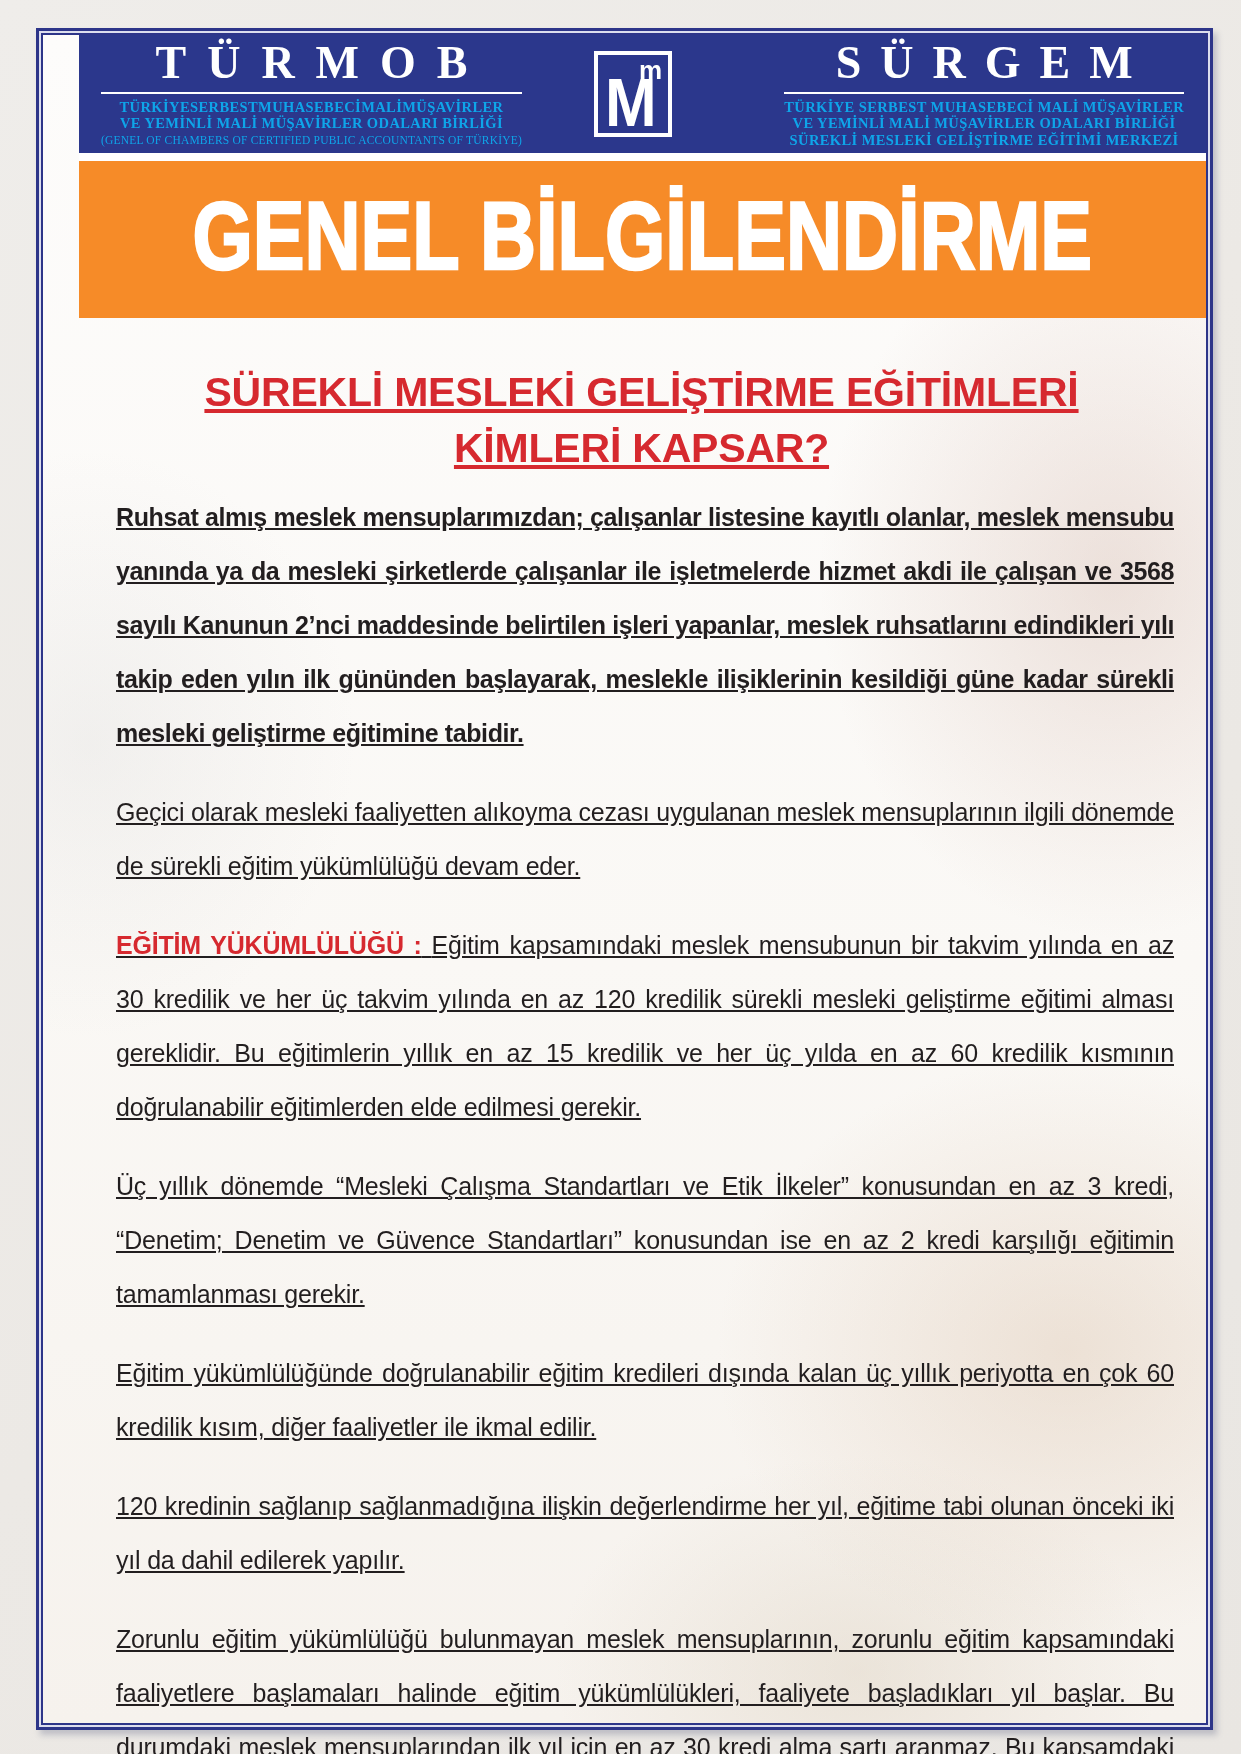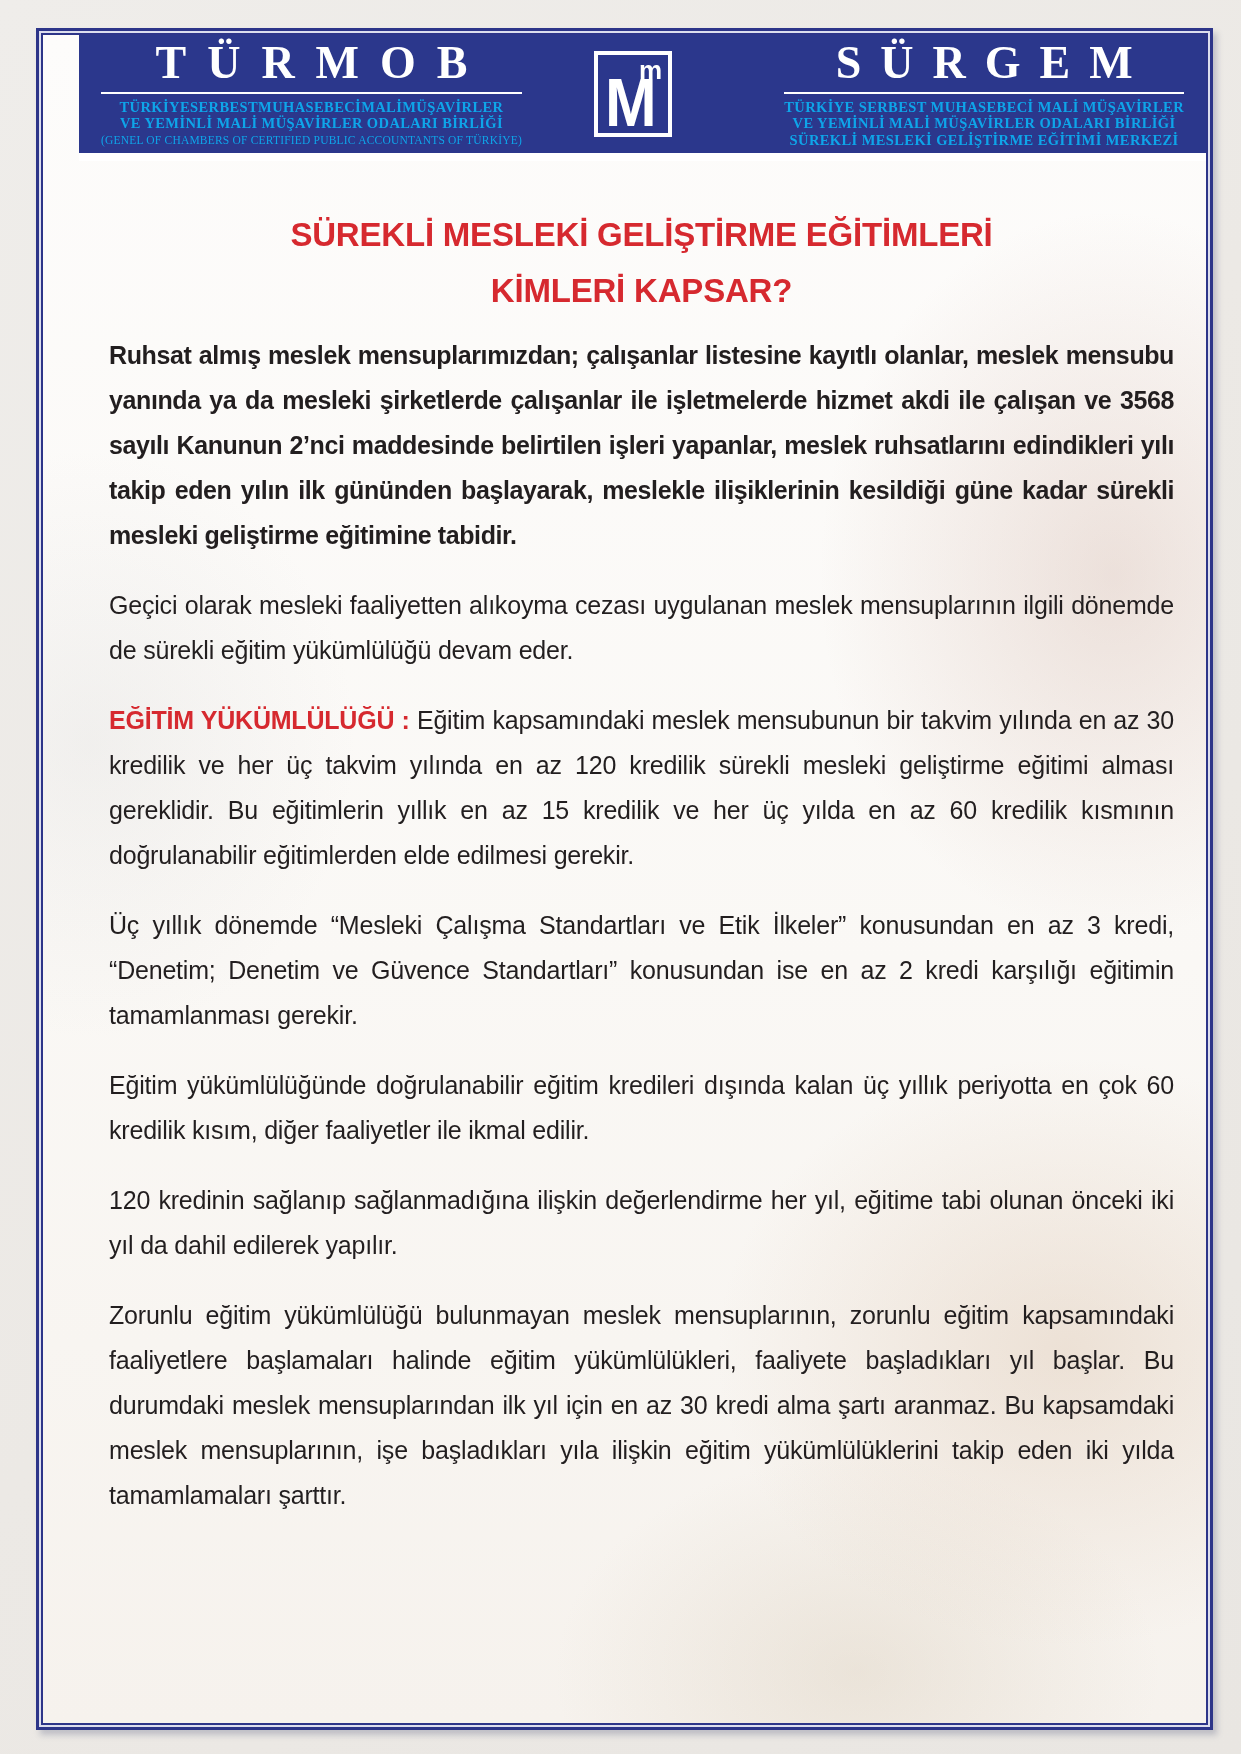"GENEL BİLGİLENDİRME" div.banner { html: none -> <div> <div>GENEL BİLGİLENDİRME</div> </div> }
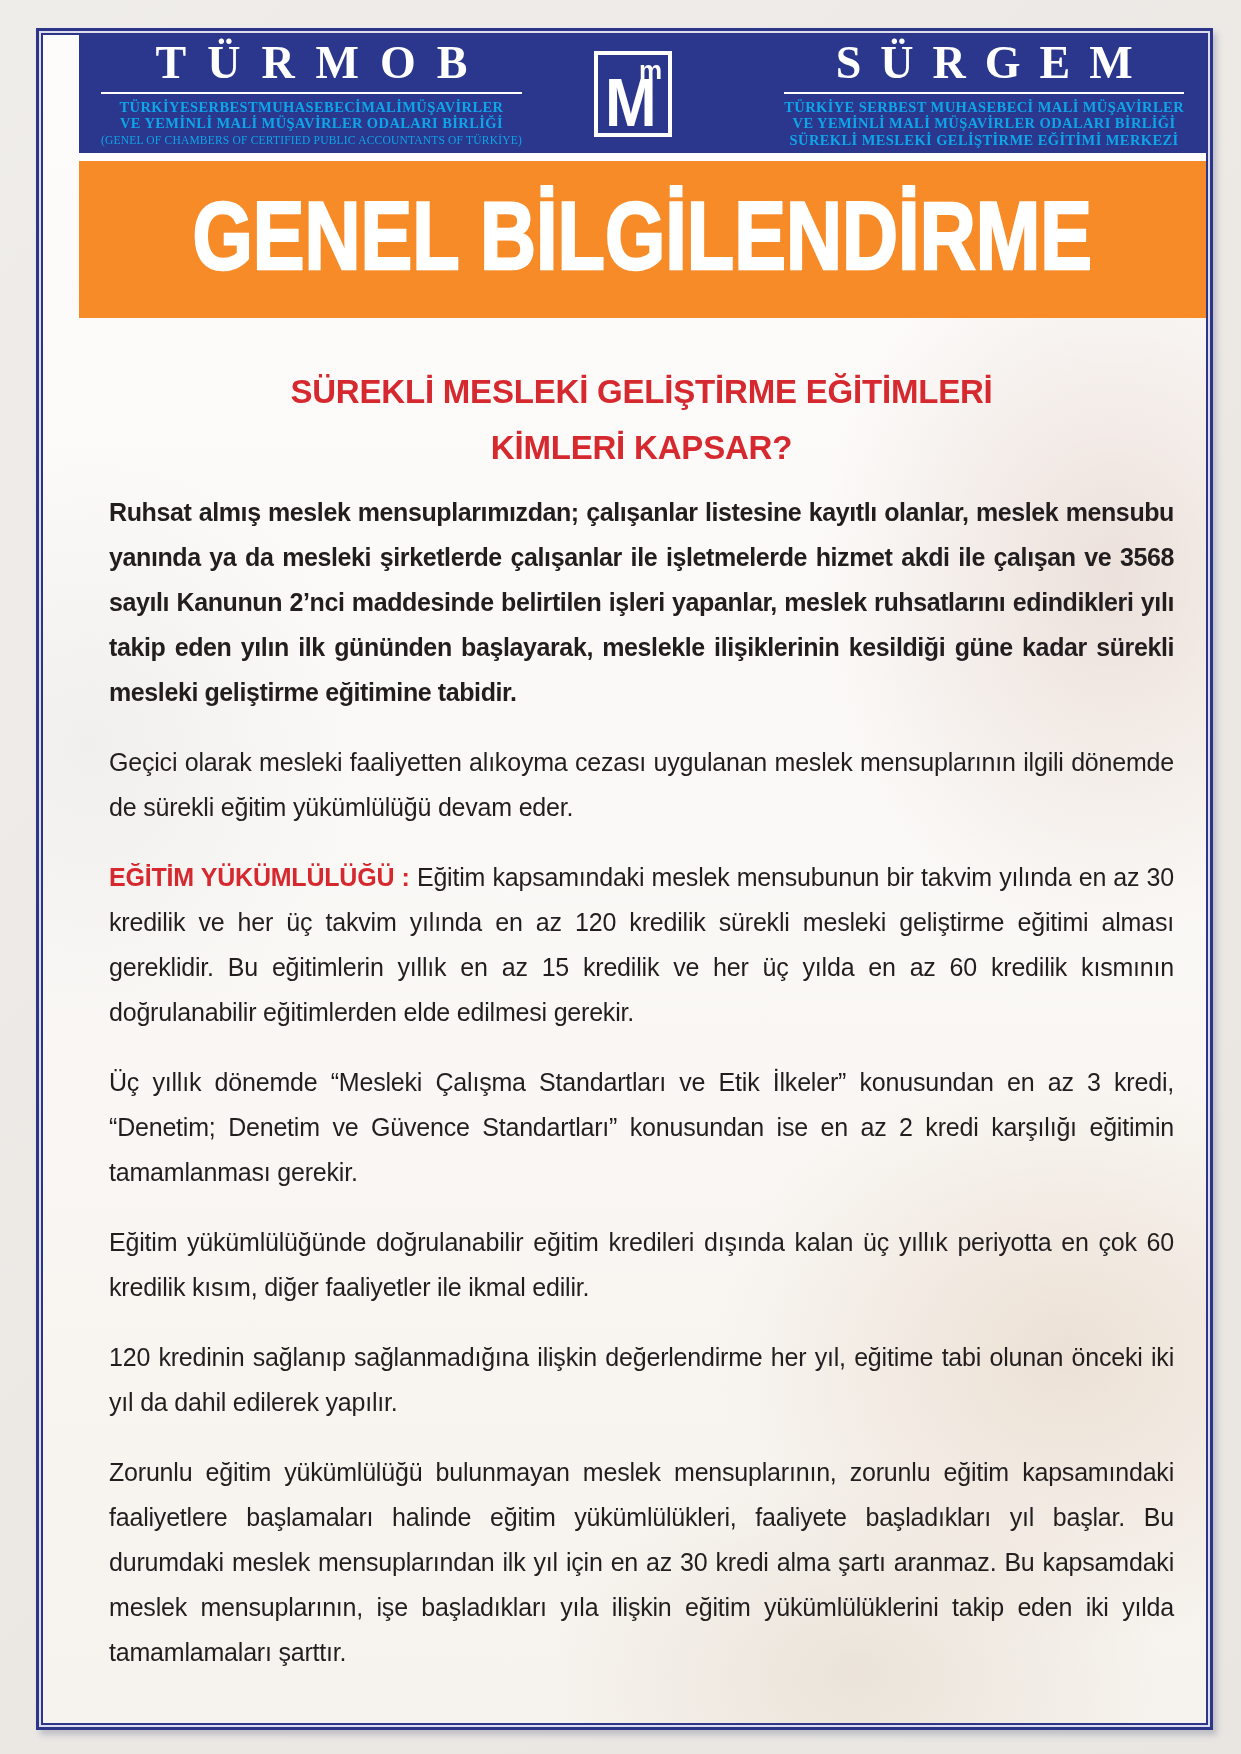"SÜREKLİ MESLEKİ GELİŞTİRME EĞİTİMLERİ" .section-heading { font-size: 33px -> 41px; text-decoration: none -> underline }
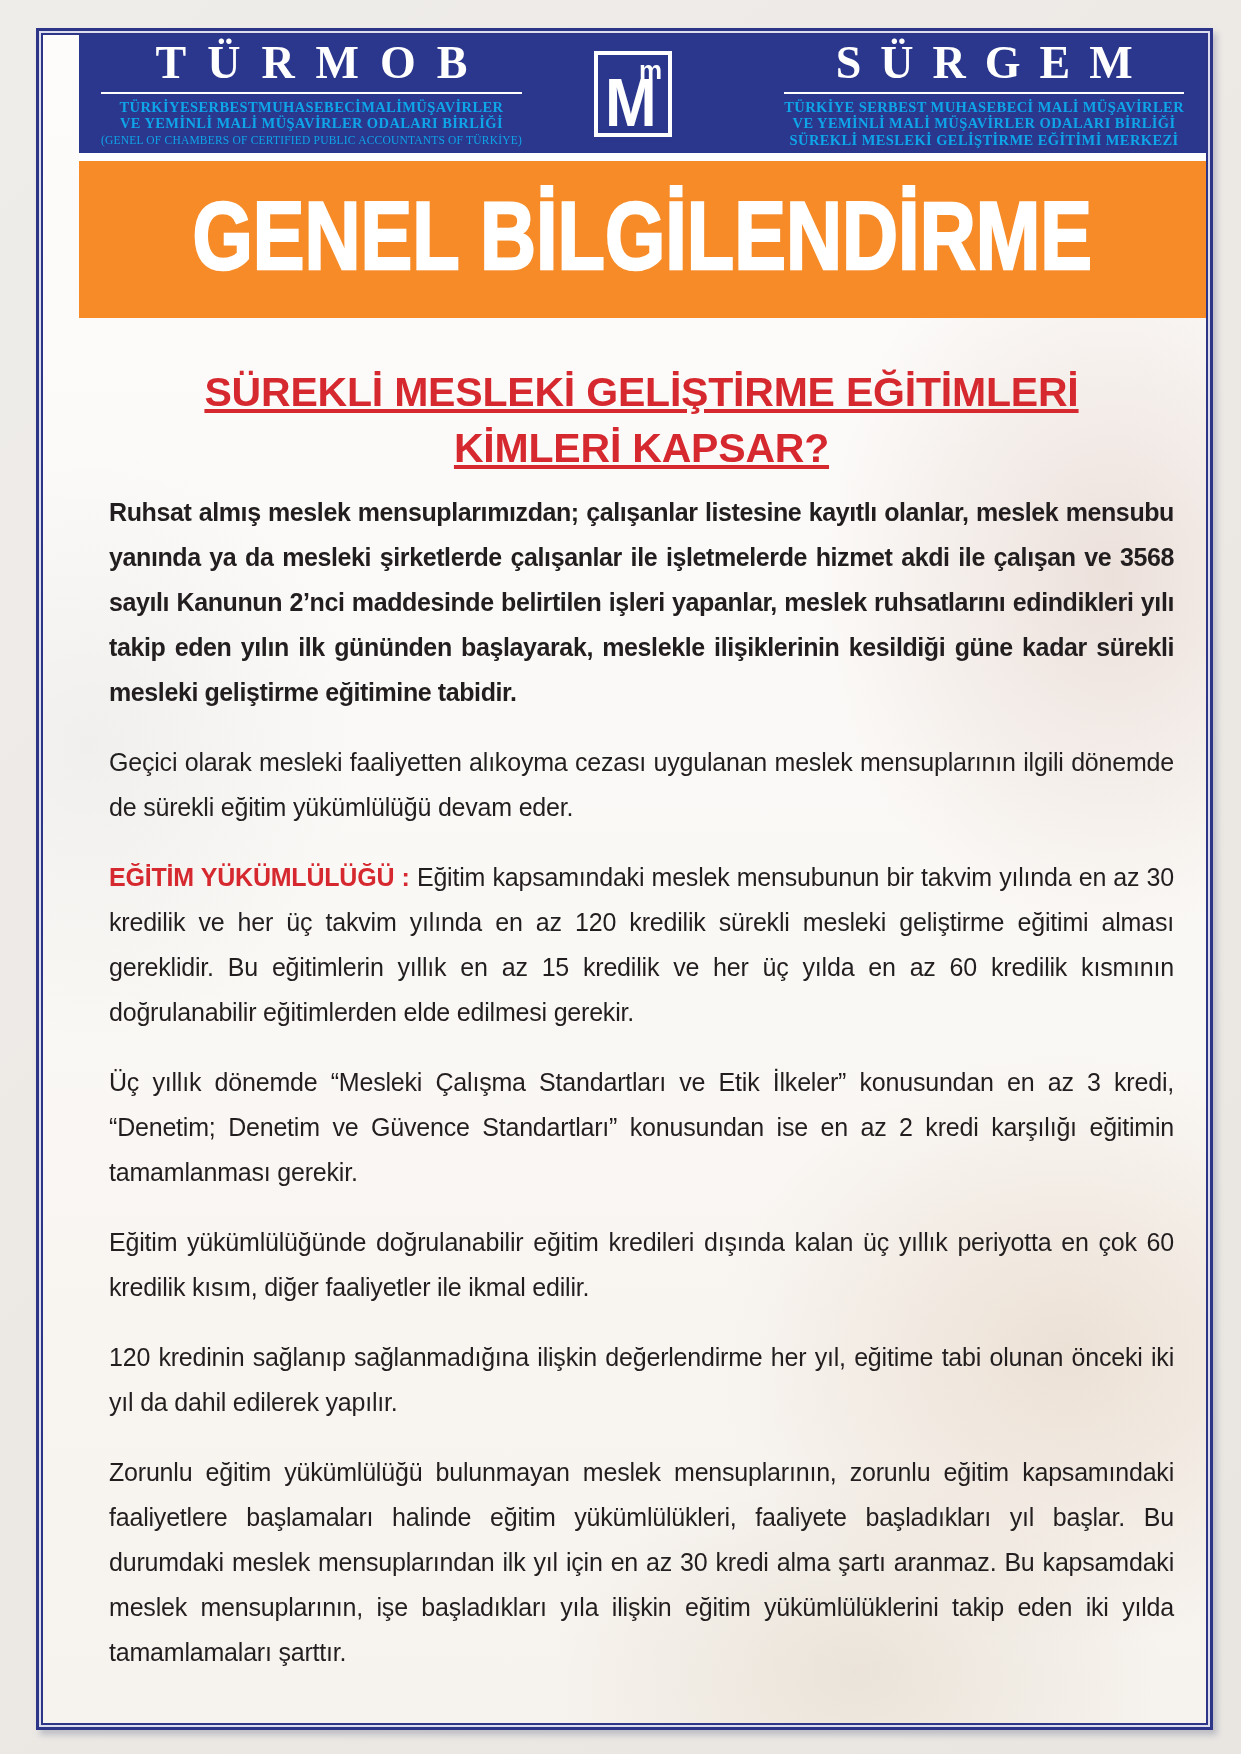"Ruhsat almış meslek mensuplarımızdan;" .para { line-height: 45px -> 54px; margin: 0 0 25px 0 -> 0 0 25px 7px; text-decoration: none -> underline }
